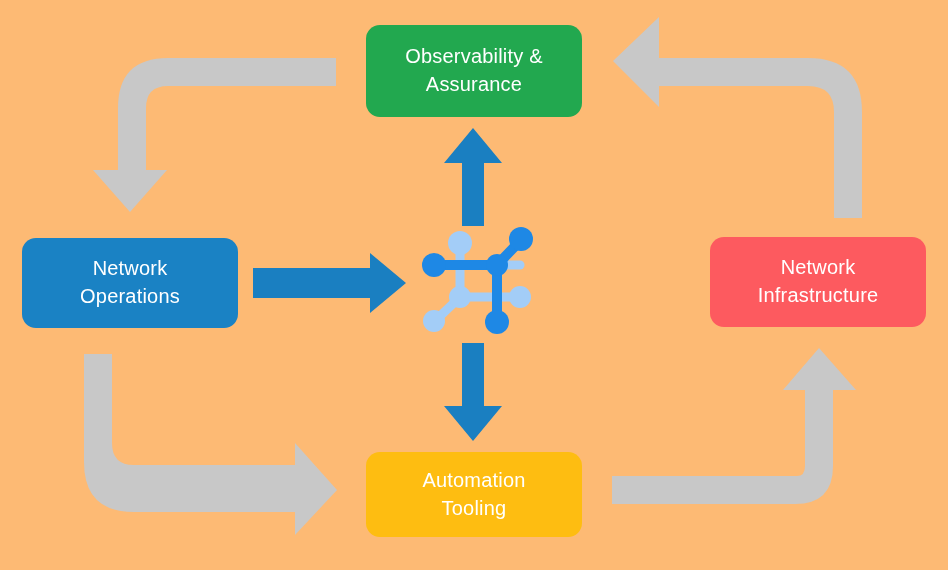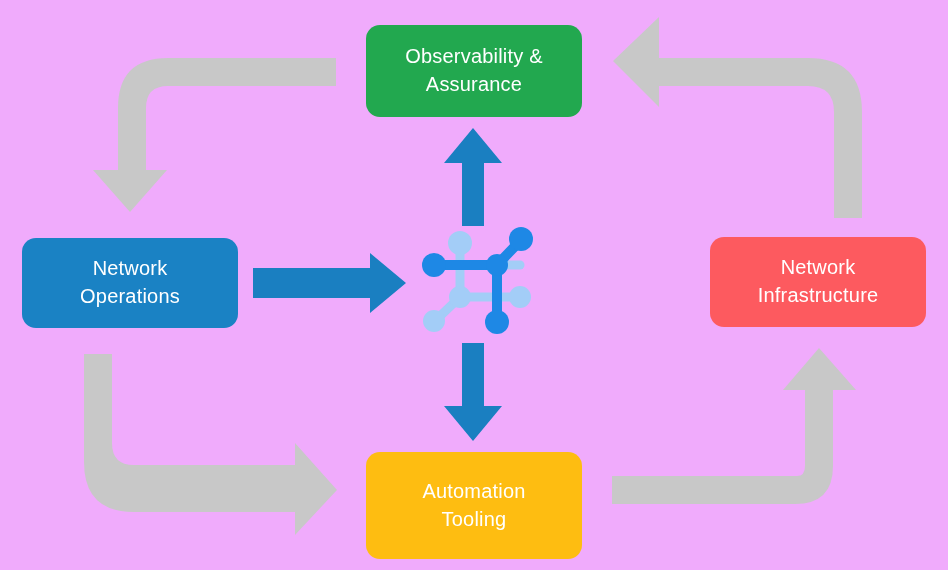"Observability &" #canvas { background: #f0abfc -> #fdba74 }
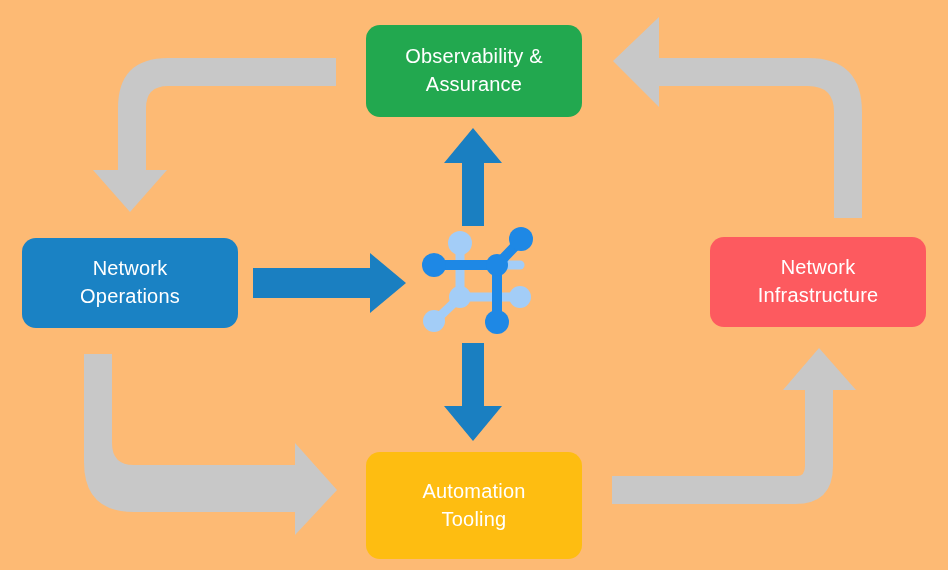"Automation" #box-automation-tooling { height: 107px -> 85px }
